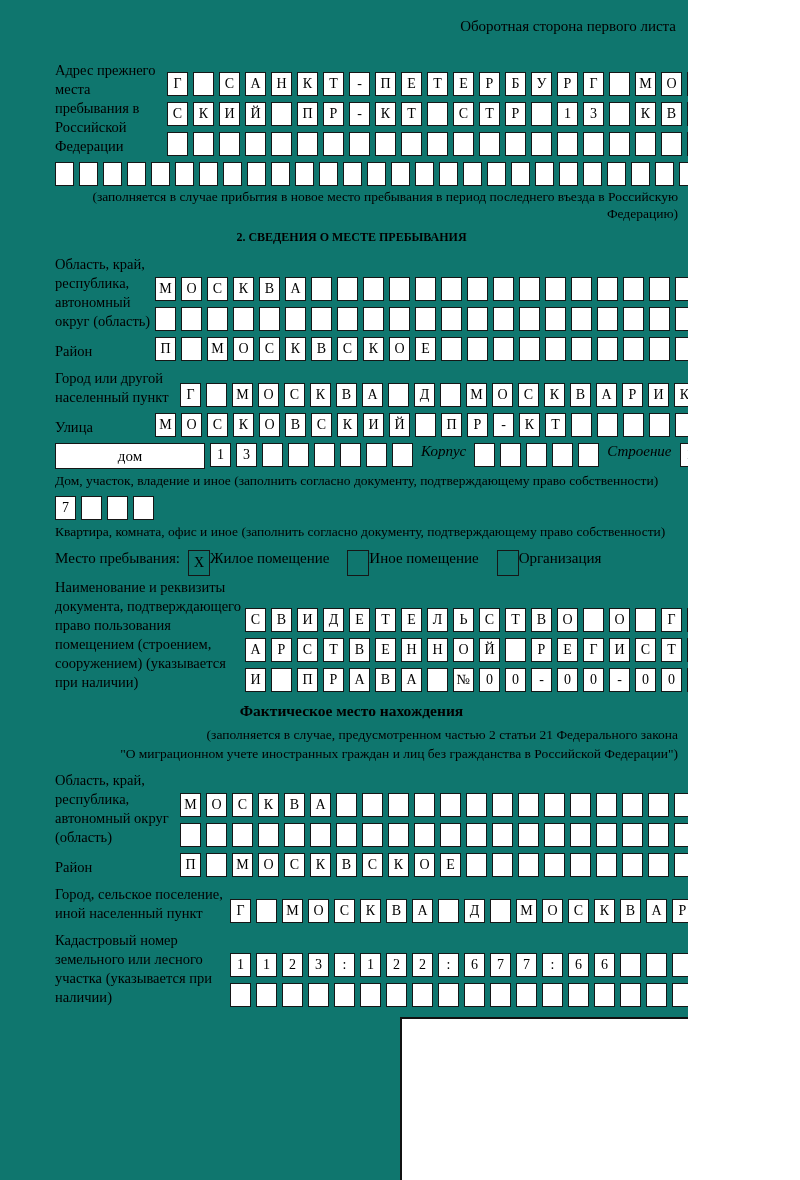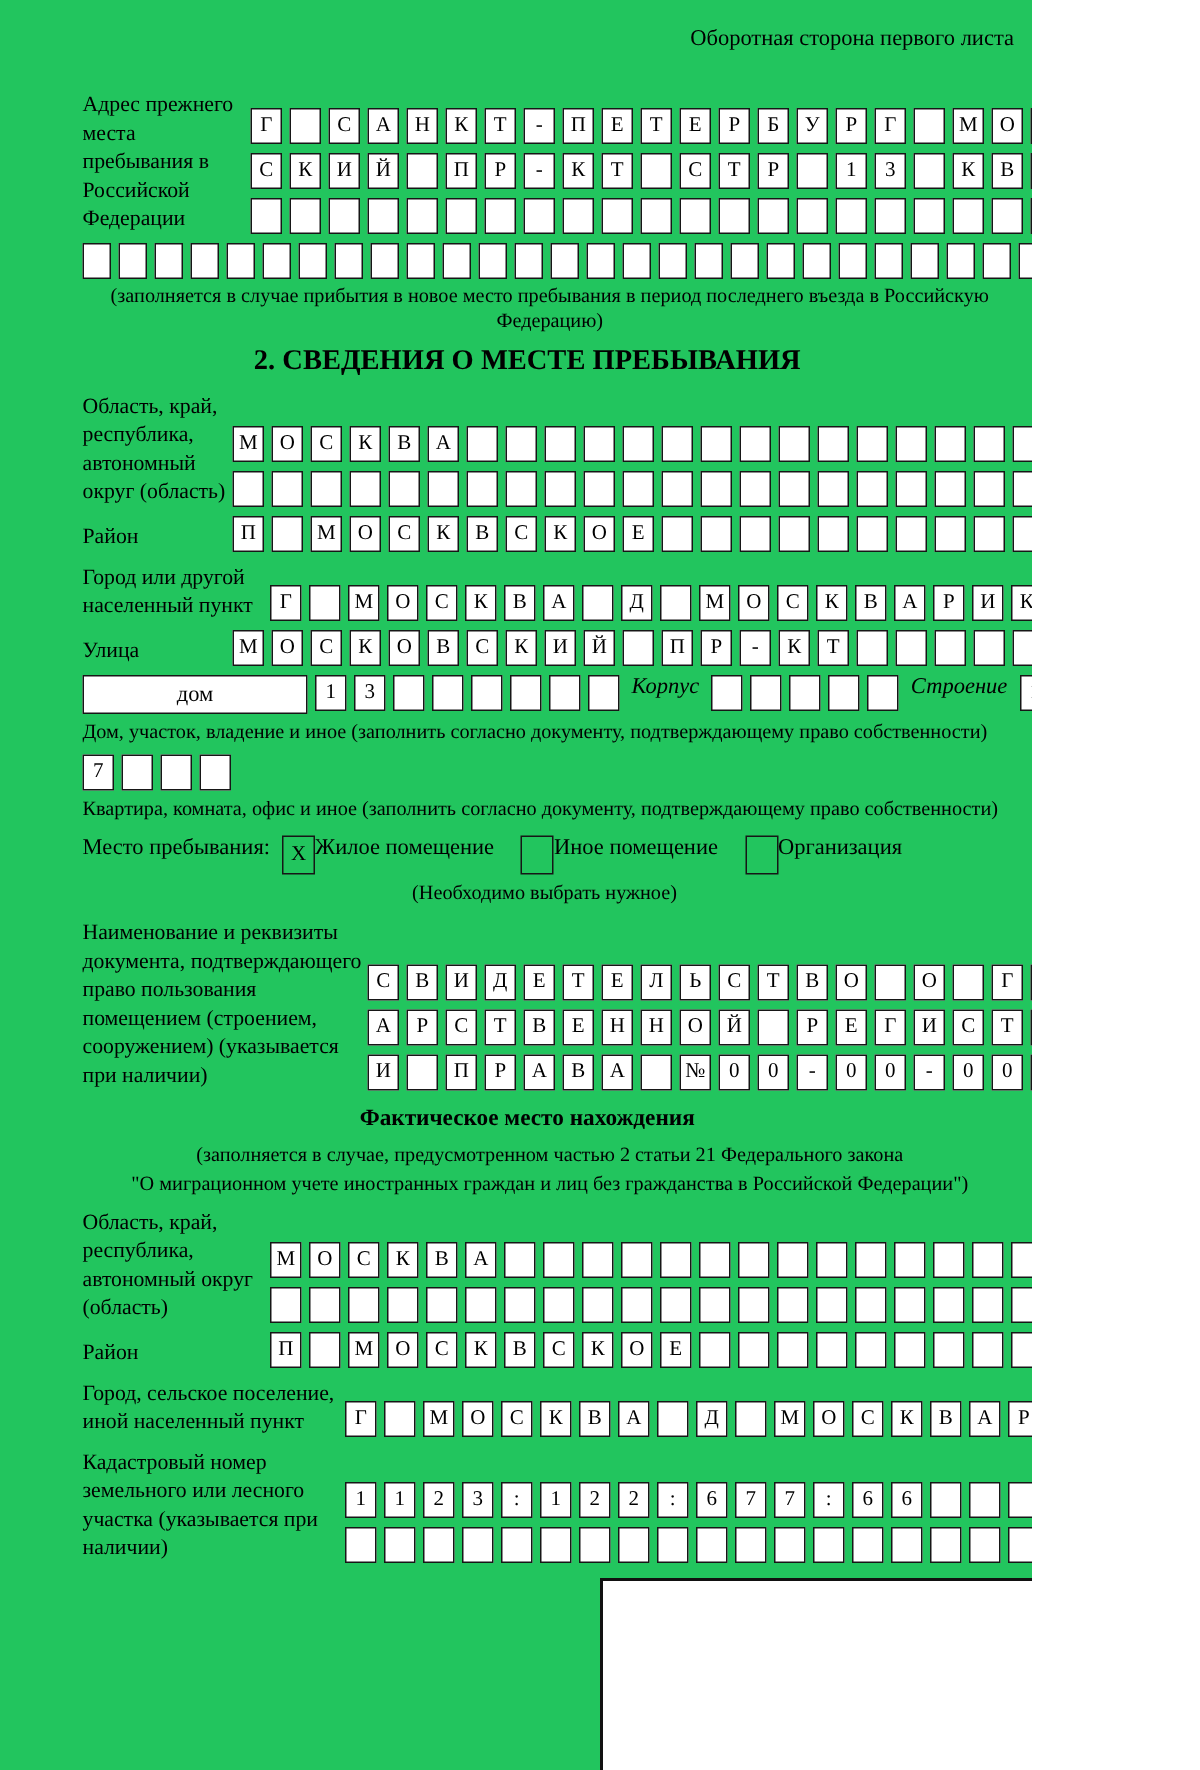"Оборотная сторона первого листа" .page { background: #22c55e -> #0f766e }
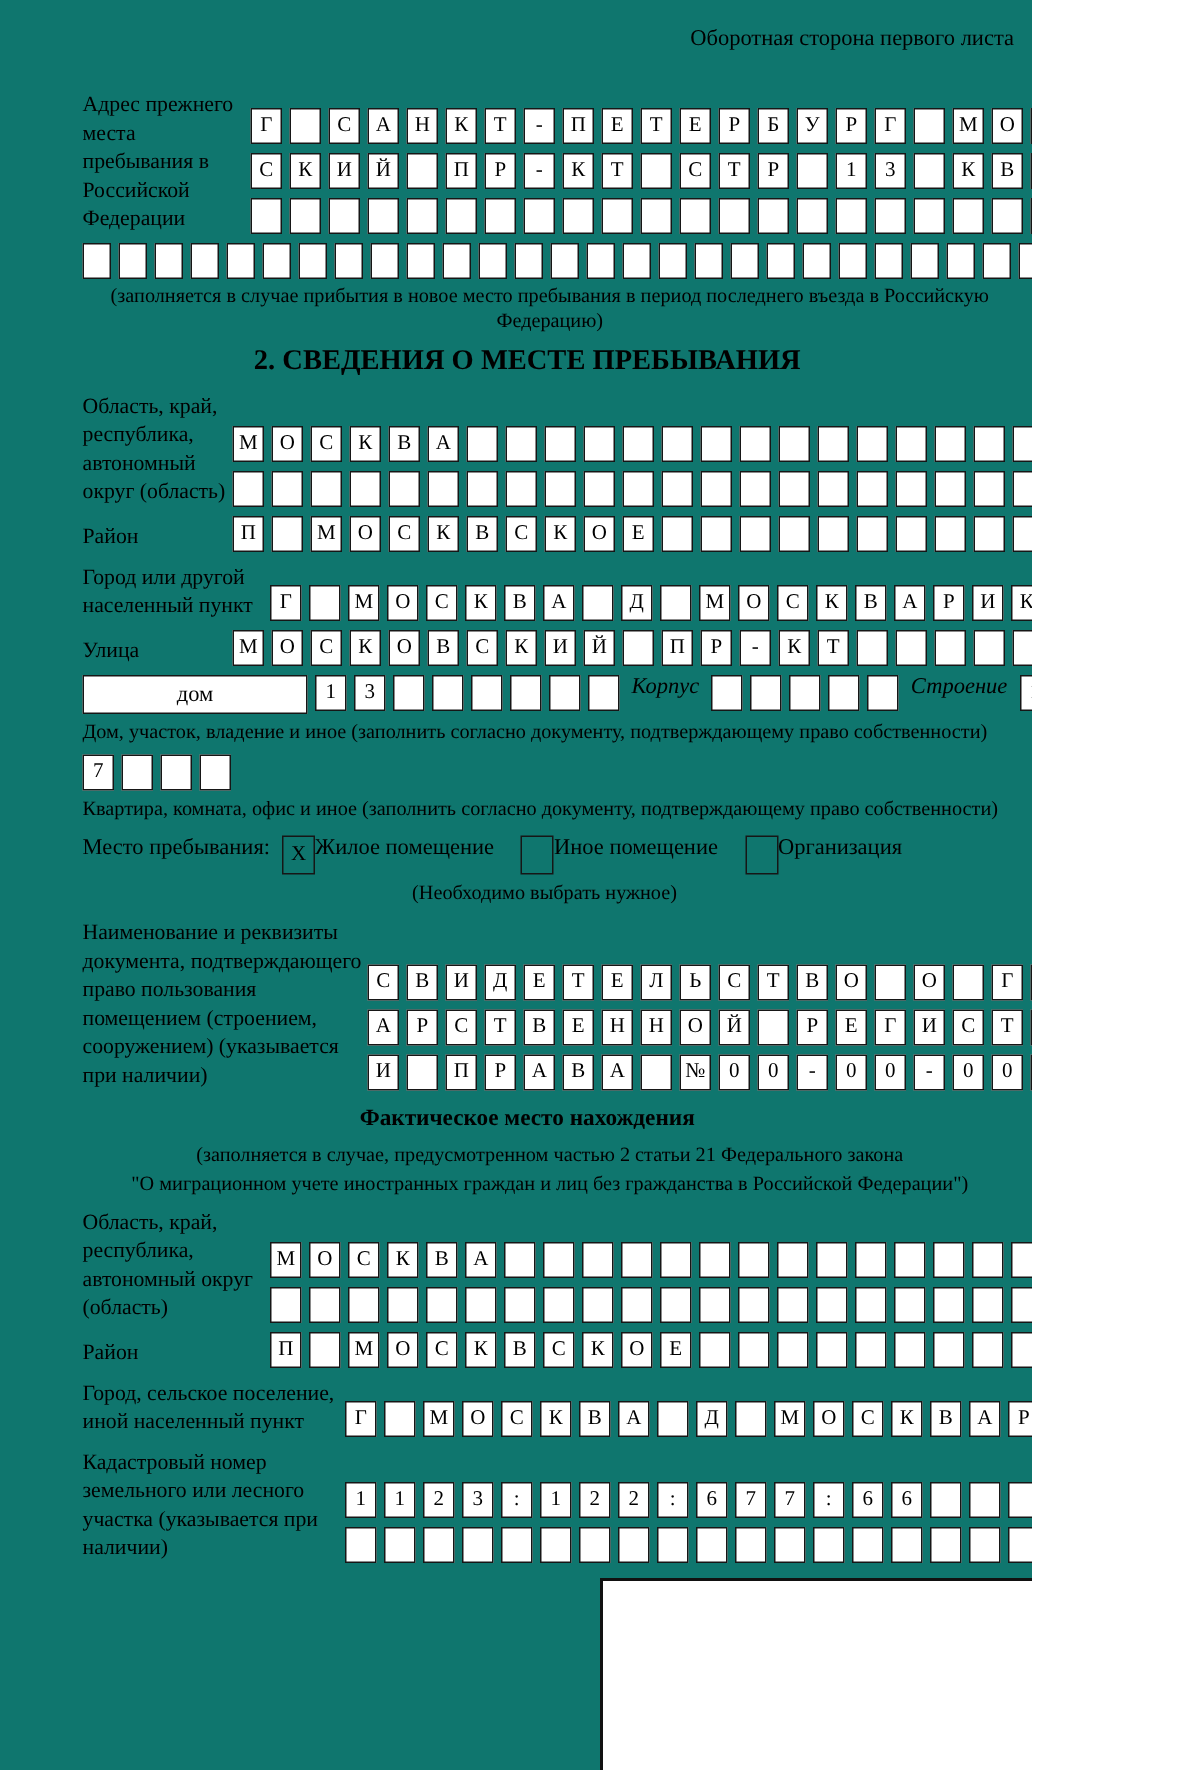"(заполняется в случае прибытия в" .caption.center { text-align: center -> right }
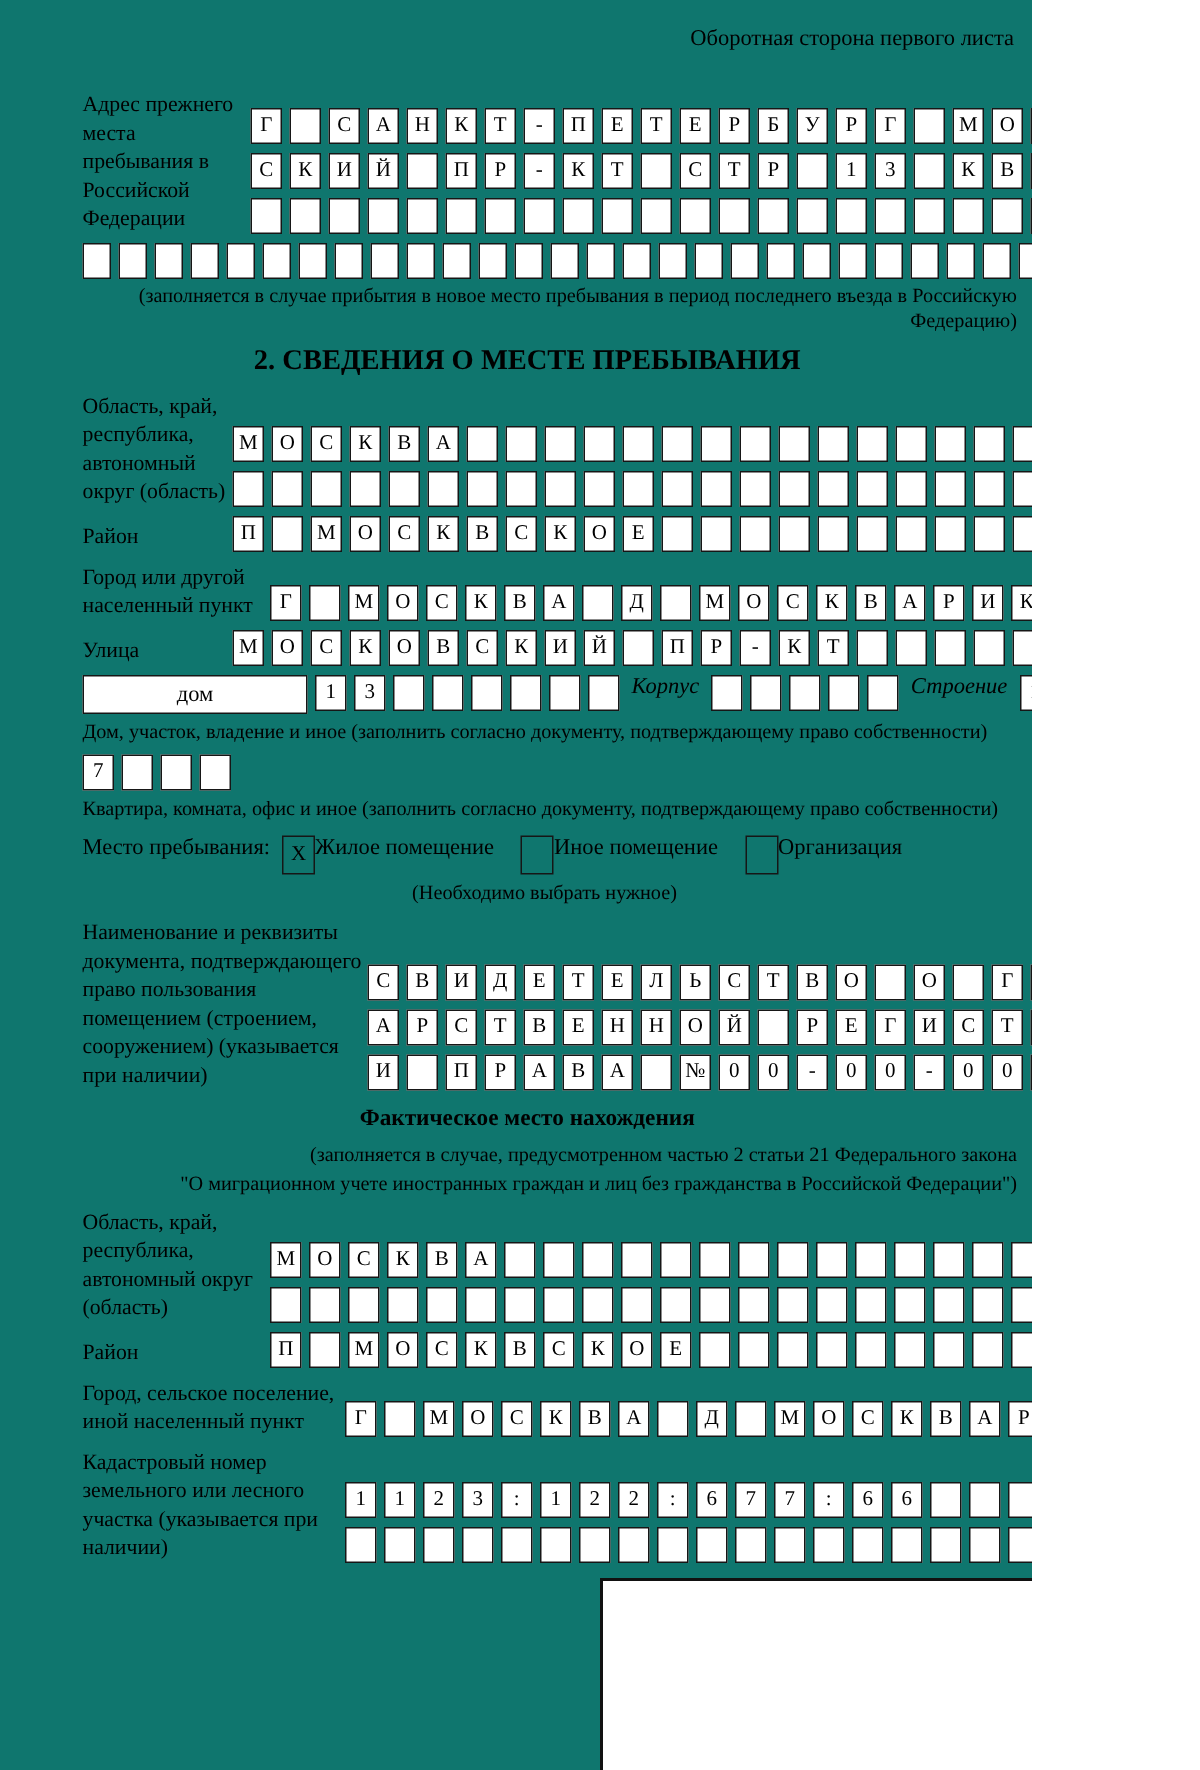"2. СВЕДЕНИЯ О МЕСТЕ ПРЕБЫВАНИЯ" .section-title { font-size: 19px -> 12px }
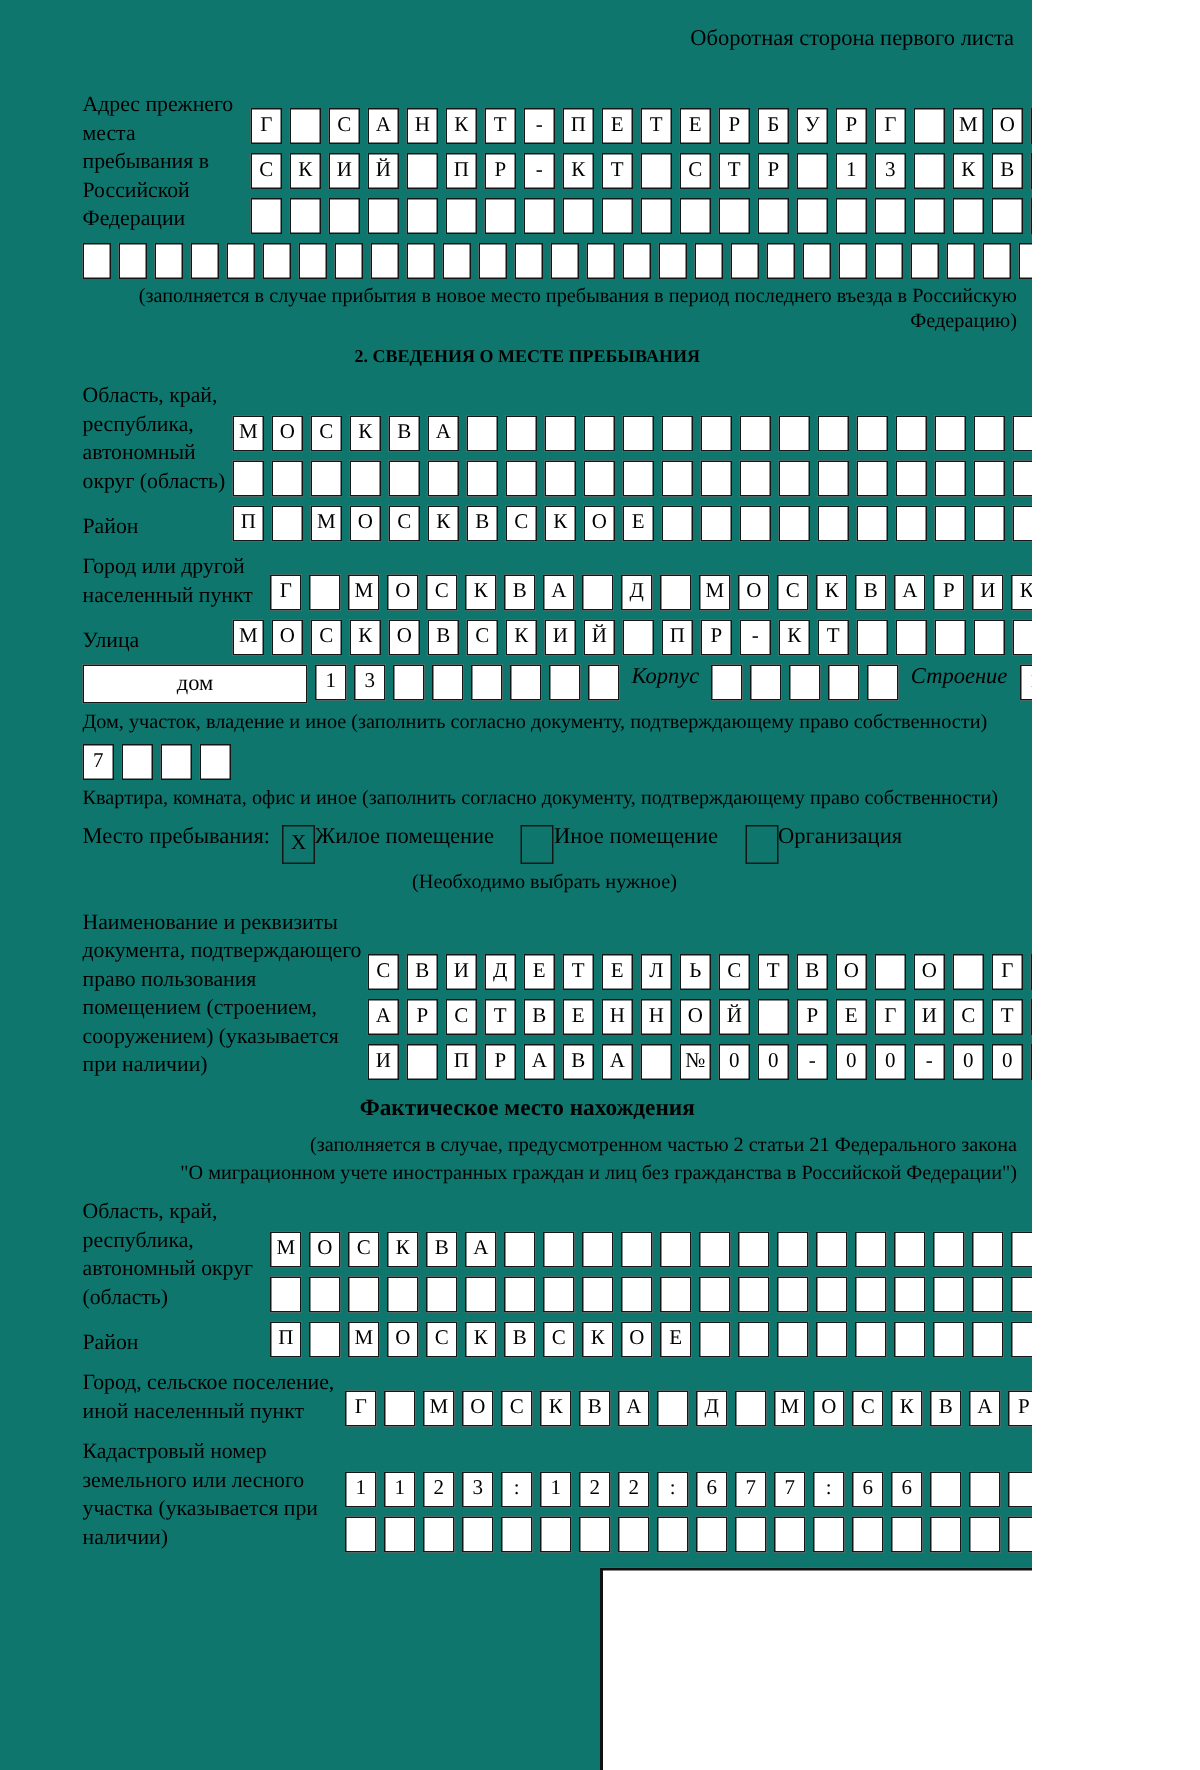"(Необходимо выбрать нужное)" div.stay-note { html: <div>(Необходимо выбрать нужное)</div> -> none }
